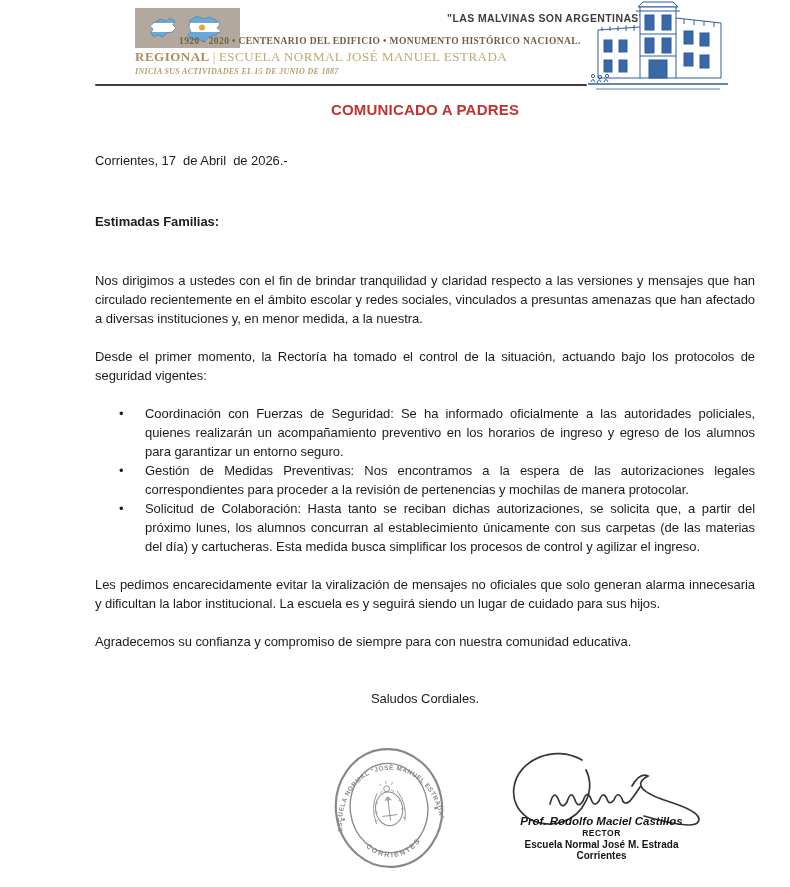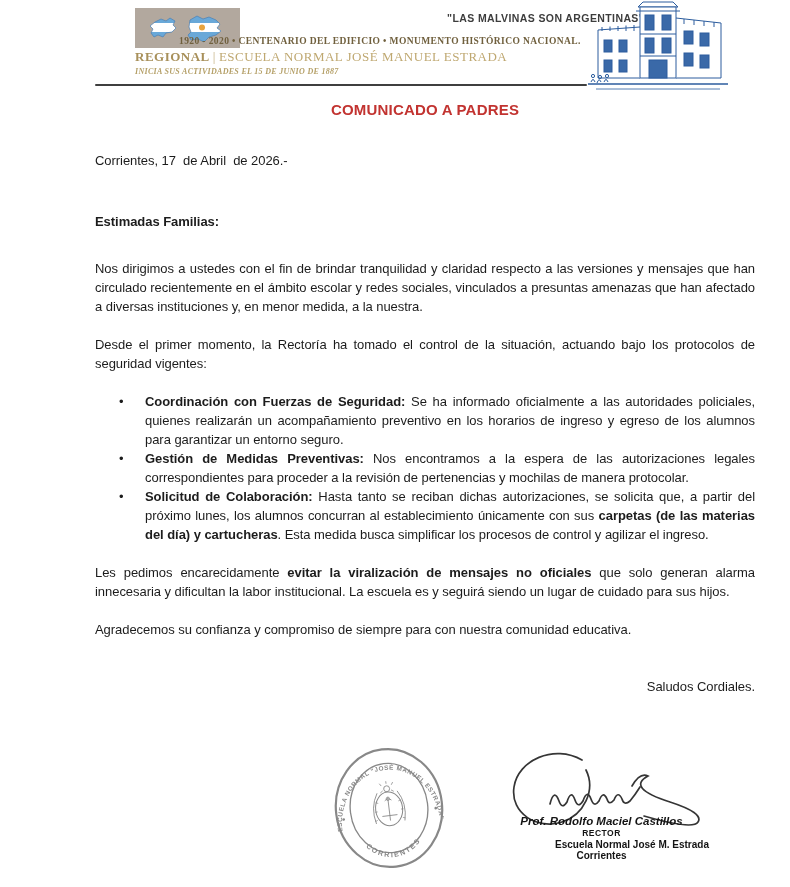"Nos dirigimos a ustedes con" .para.first { margin-top: 28px -> 40px }
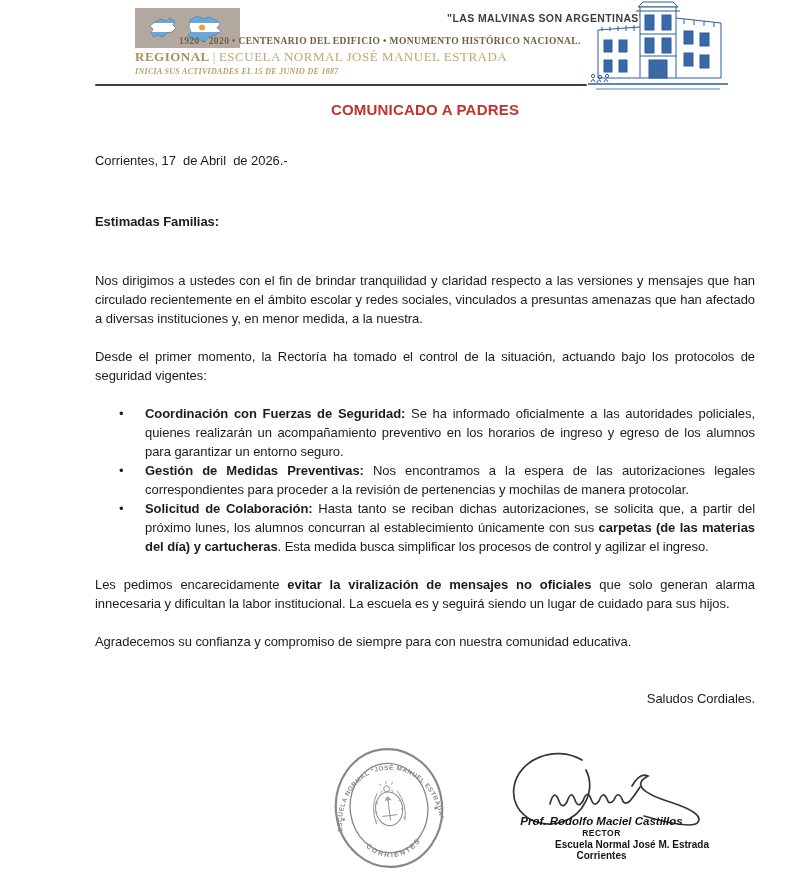"Coordinación con Fuerzas de Seguridad:" b, .bold { font-weight: bold -> normal }
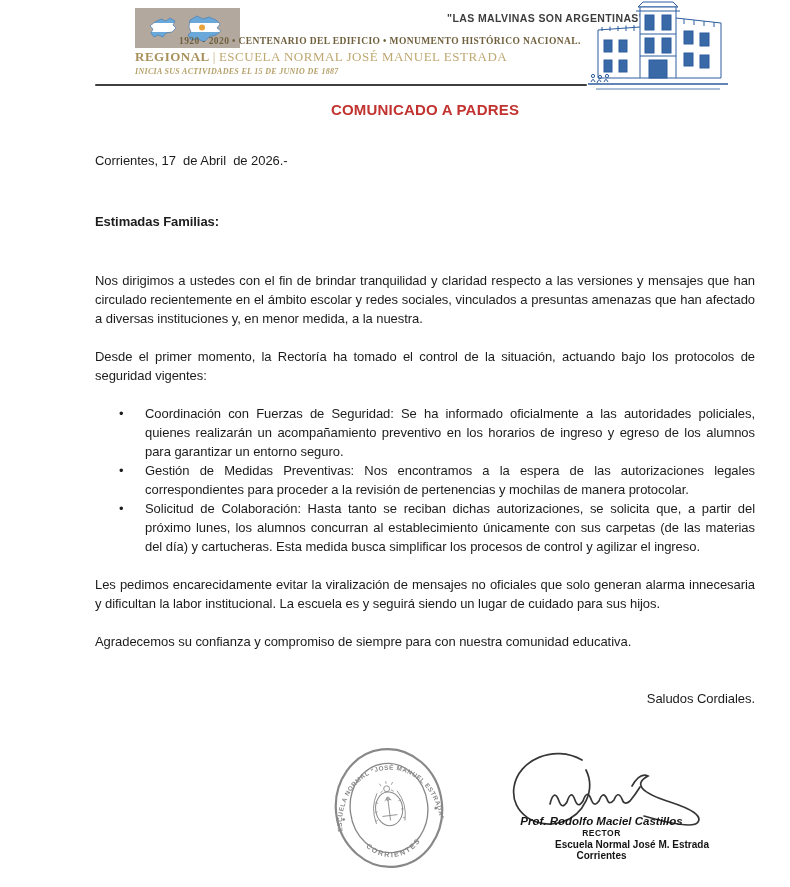"Saludos Cordiales." .farewell { text-align: right -> center }
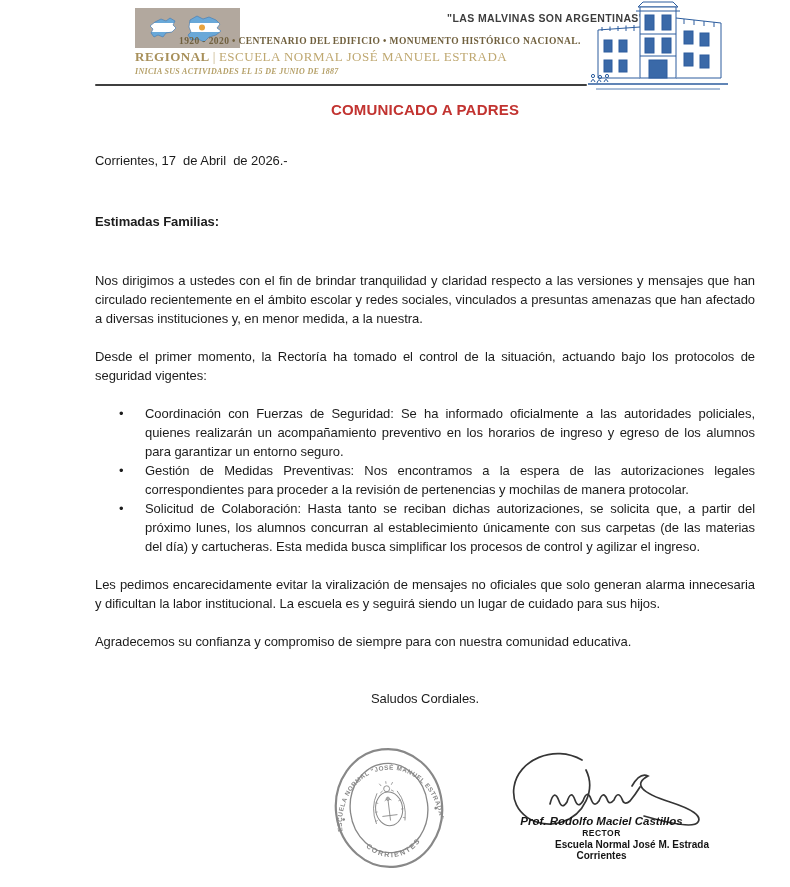"Escuela Normal José M. Estrada" .sig-school { text-align: right -> none }
